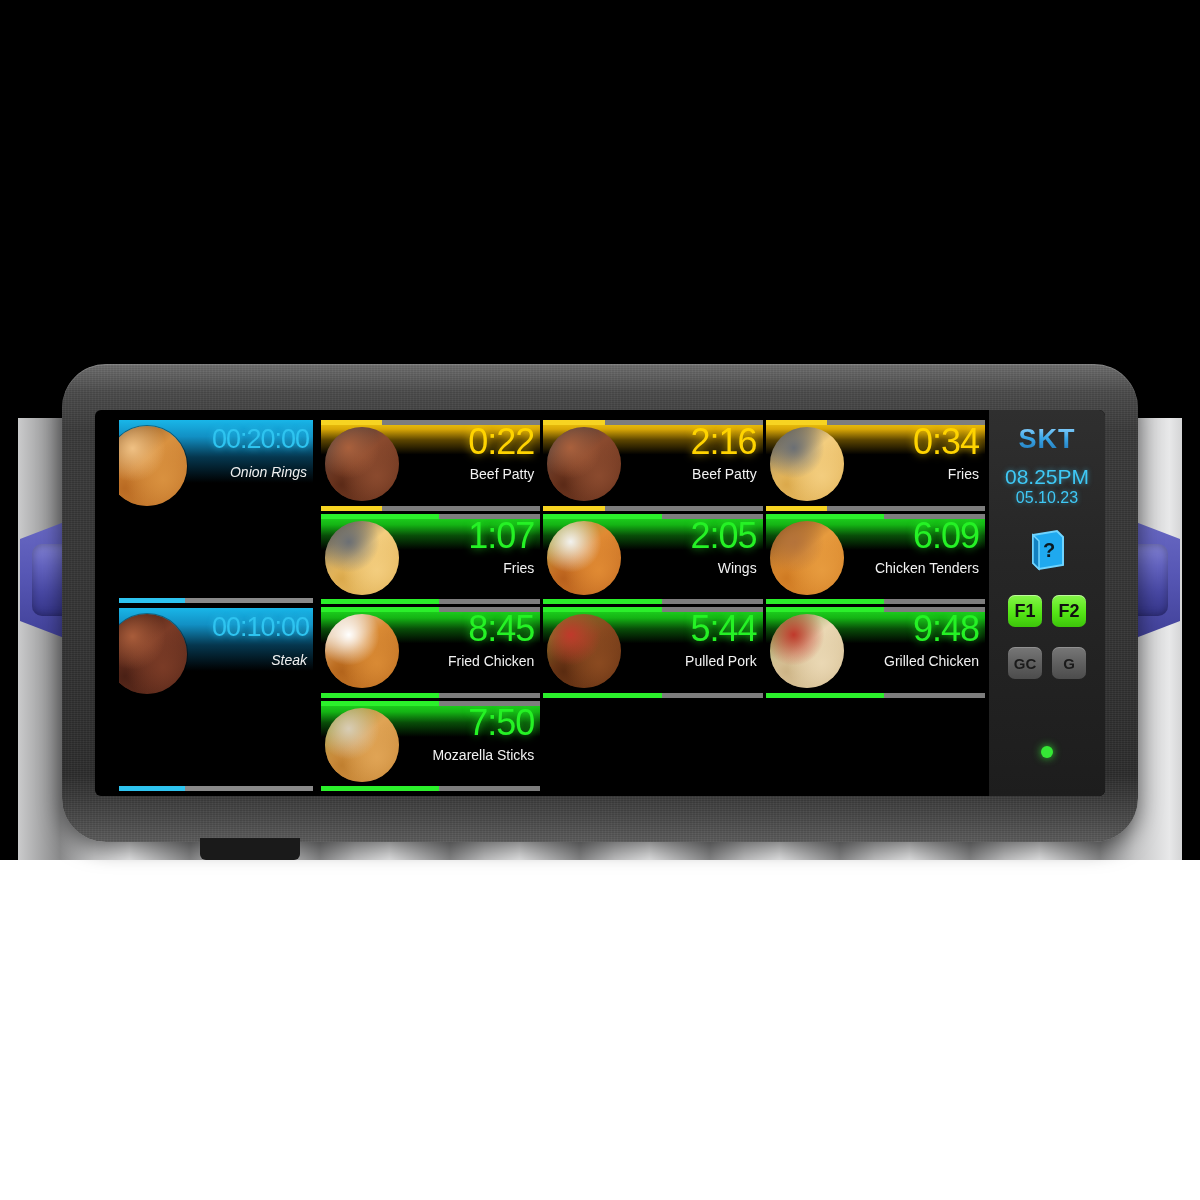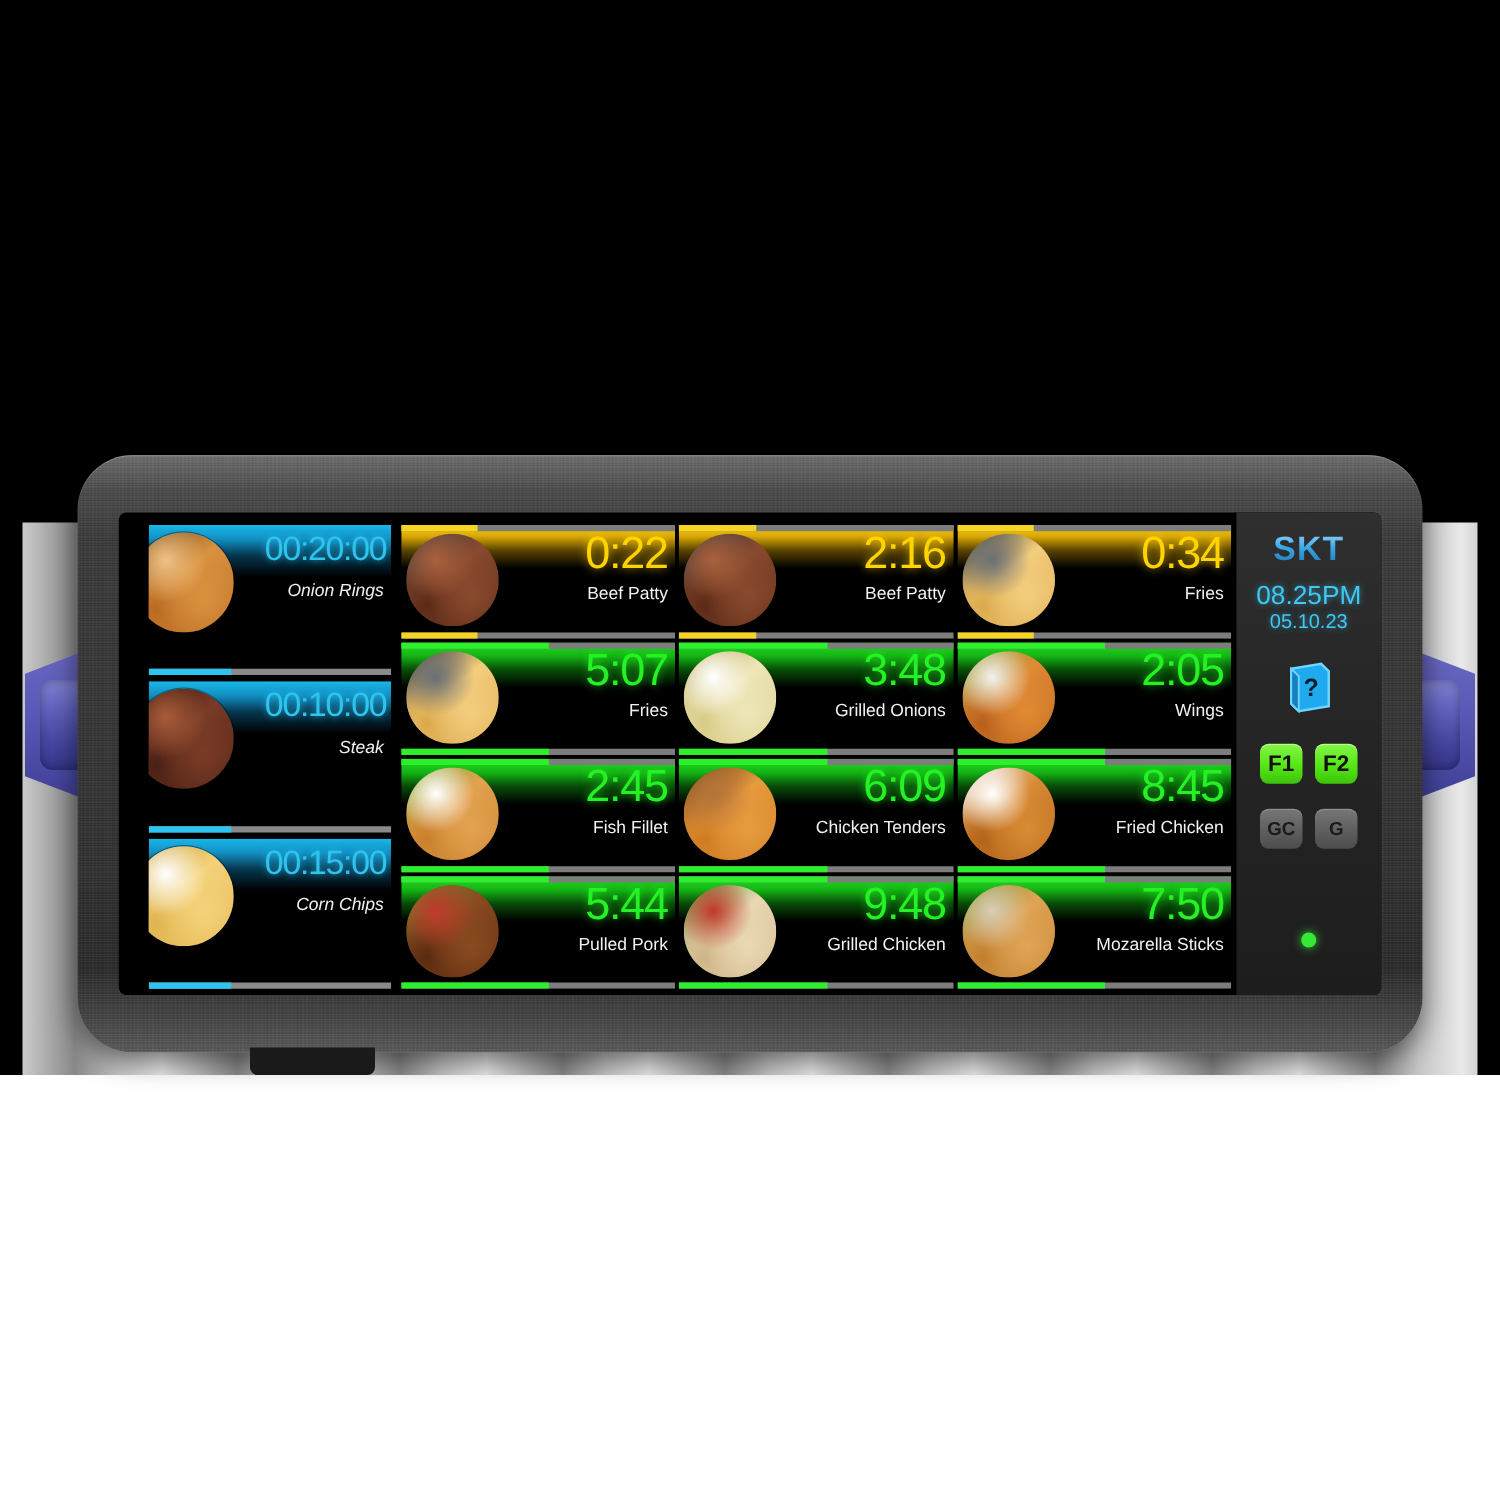"5:07" div.gcell-time { text: 5:07 -> 1:07 }
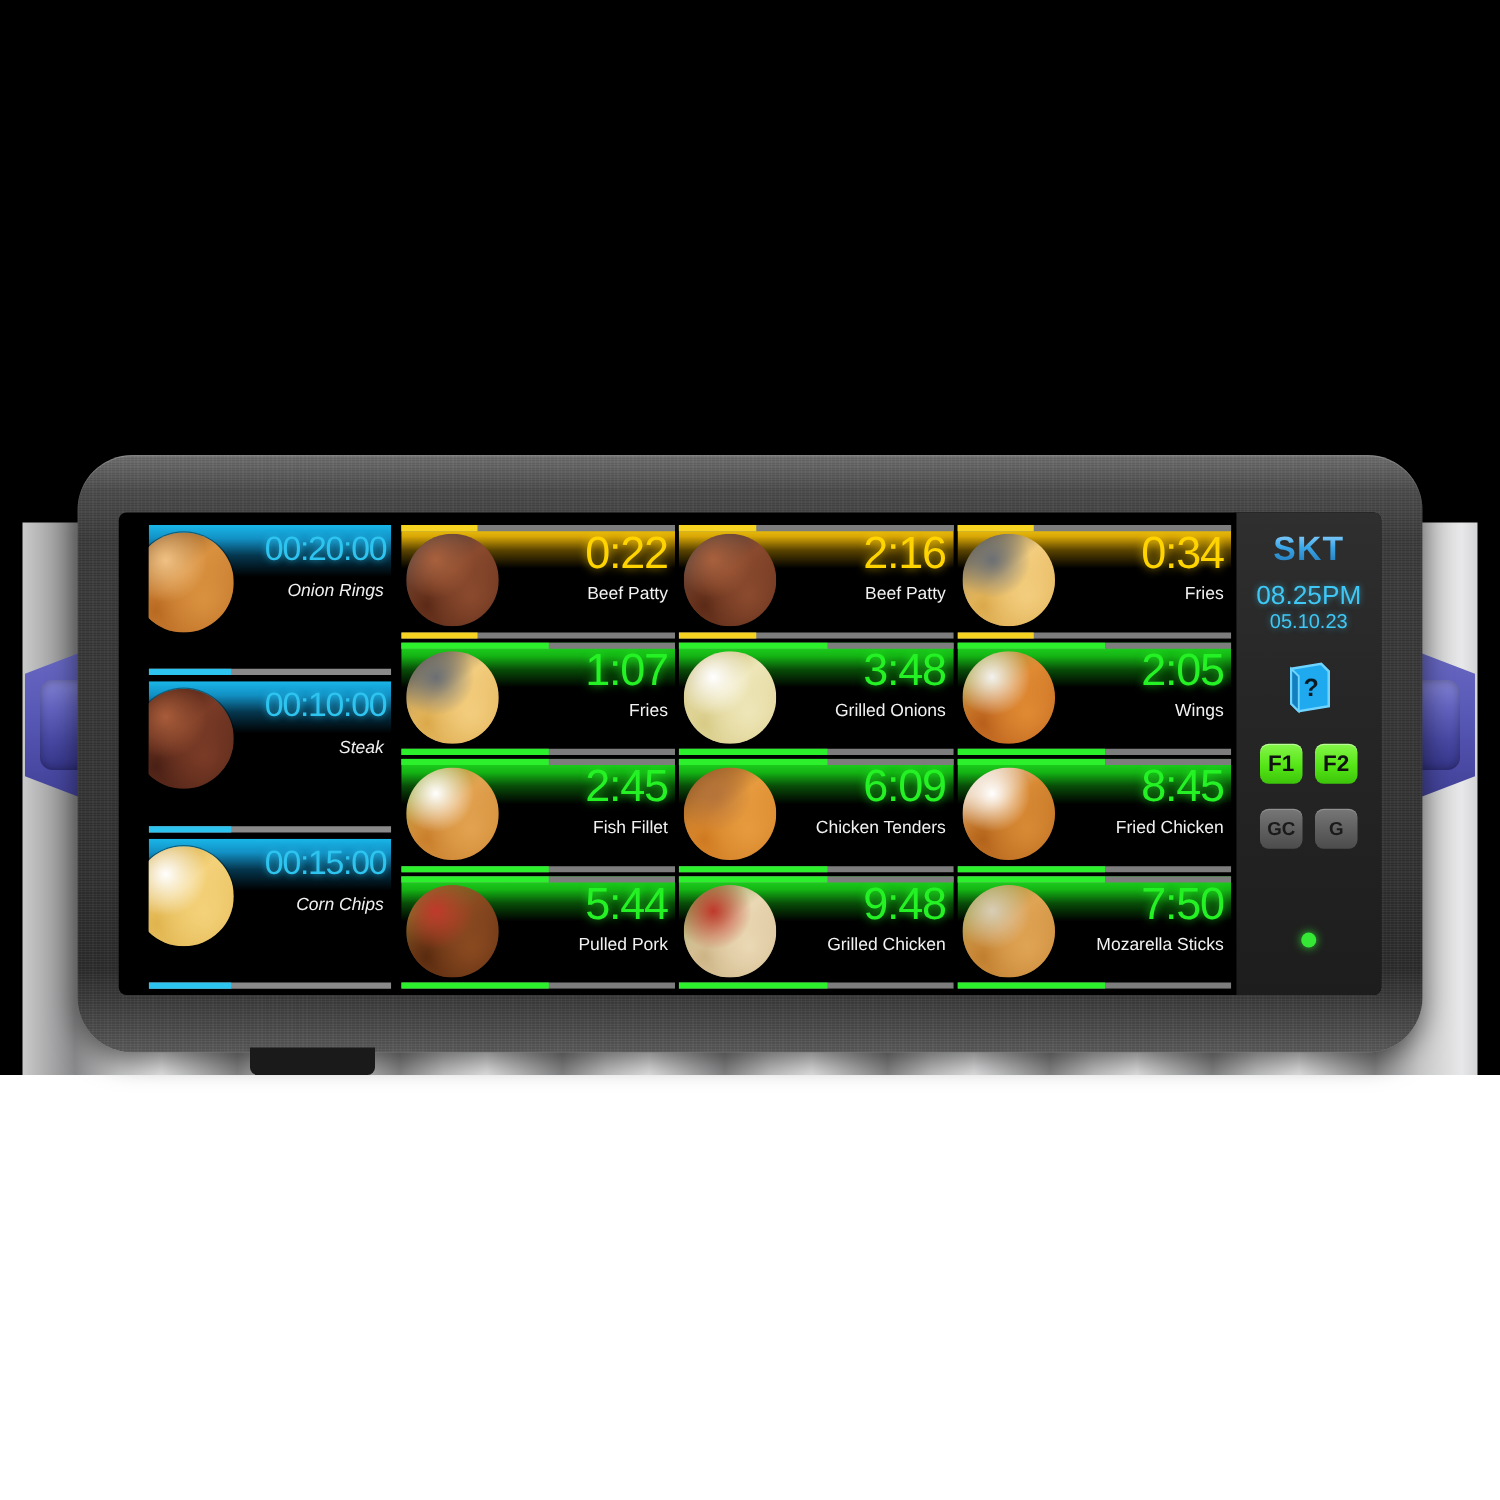"3:48" div.gcell { html: <div> <div></div> <div> <i></i> </div> <div> <div></div> </div> <div>3:48</div> <div>Grilled Onions</div> <div> <i></i> </div> </div> -> none }
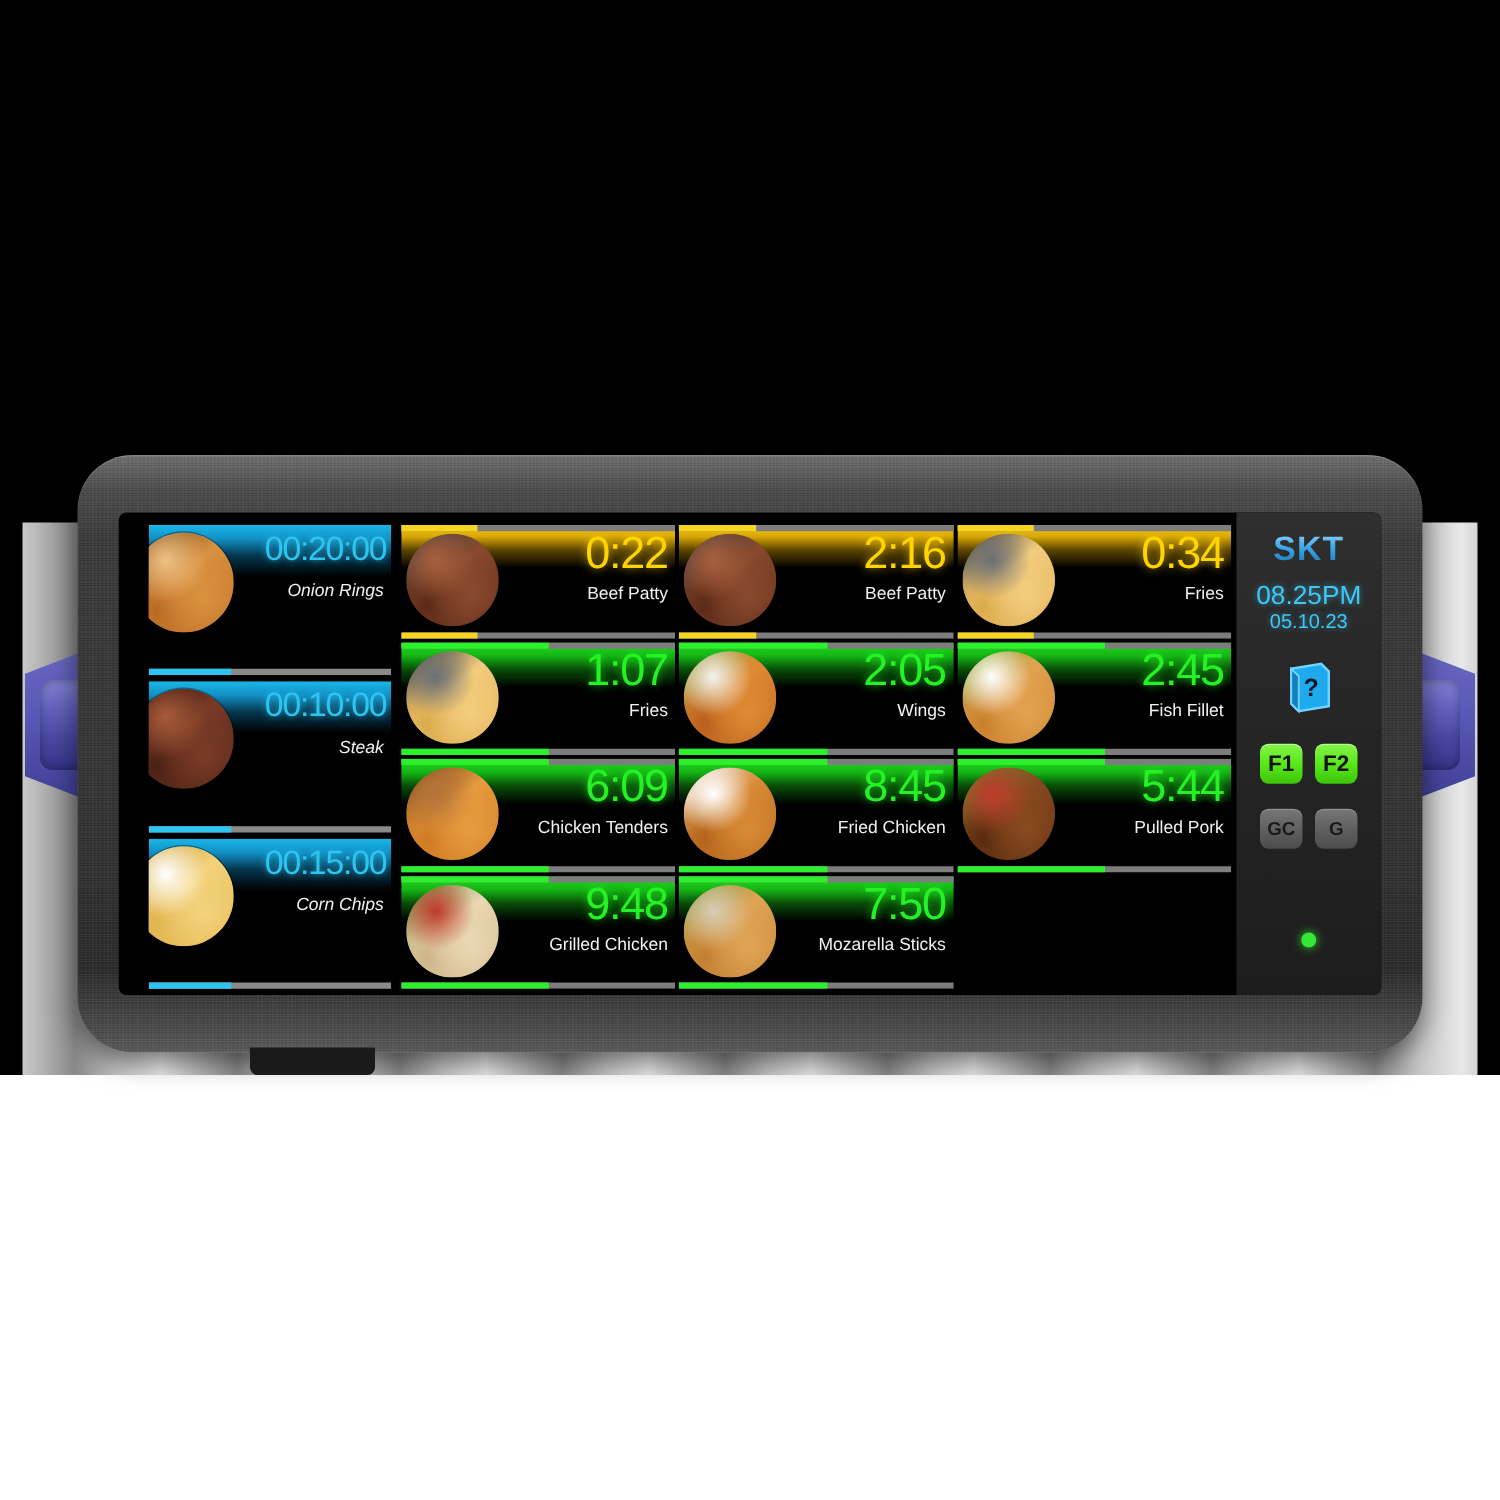"2:45" div.gcell { html: <div> <div></div> <div> <i></i> </div> <div> <div></div> </div> <div>2:45</div> <div>Fish Fillet</div> <div> <i></i> </div> </div> -> none }
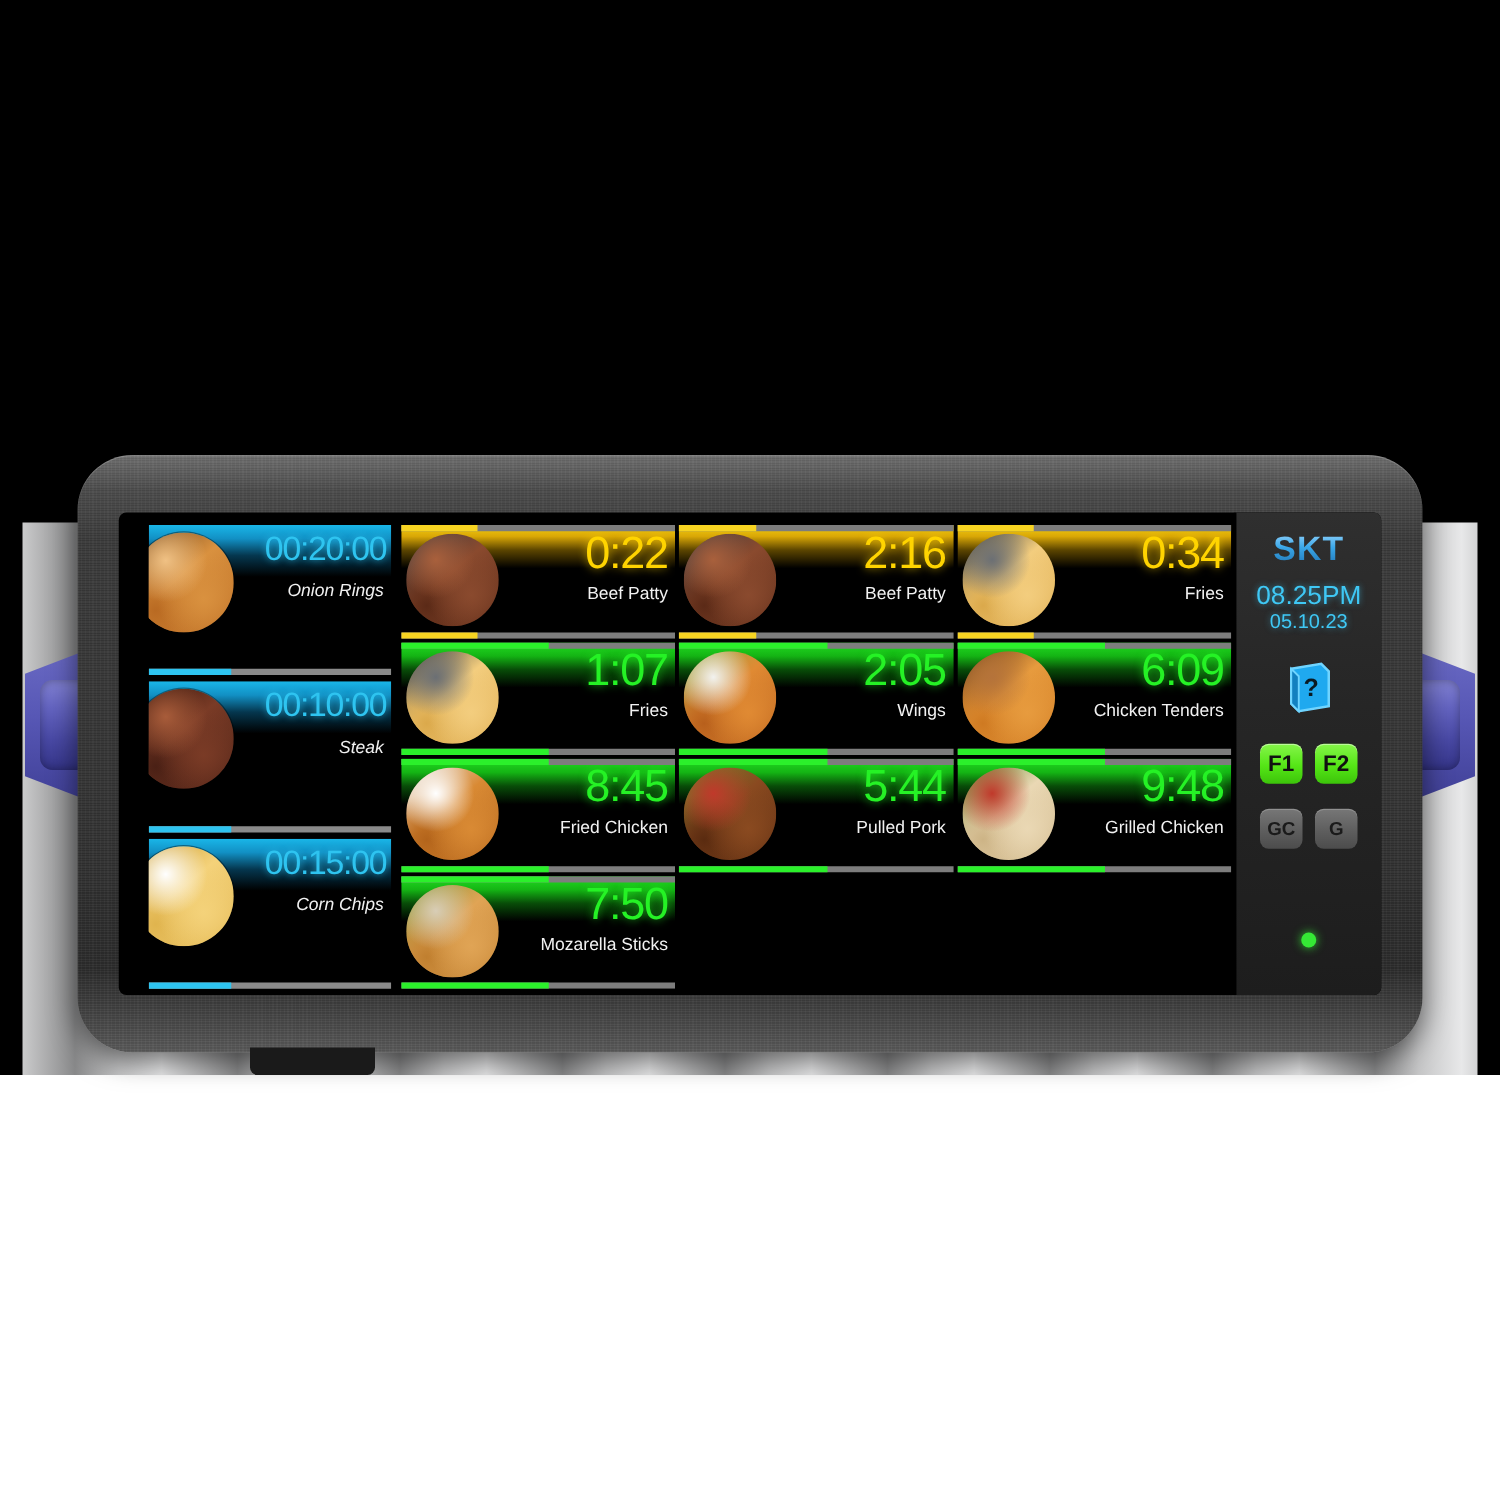"00:15:00" div.lcell { html: <div> <div></div> <div> <div></div> </div> <div>00:15:00</div> <div>Corn Chips</div> <div> <i></i> </div> </div> -> none }
